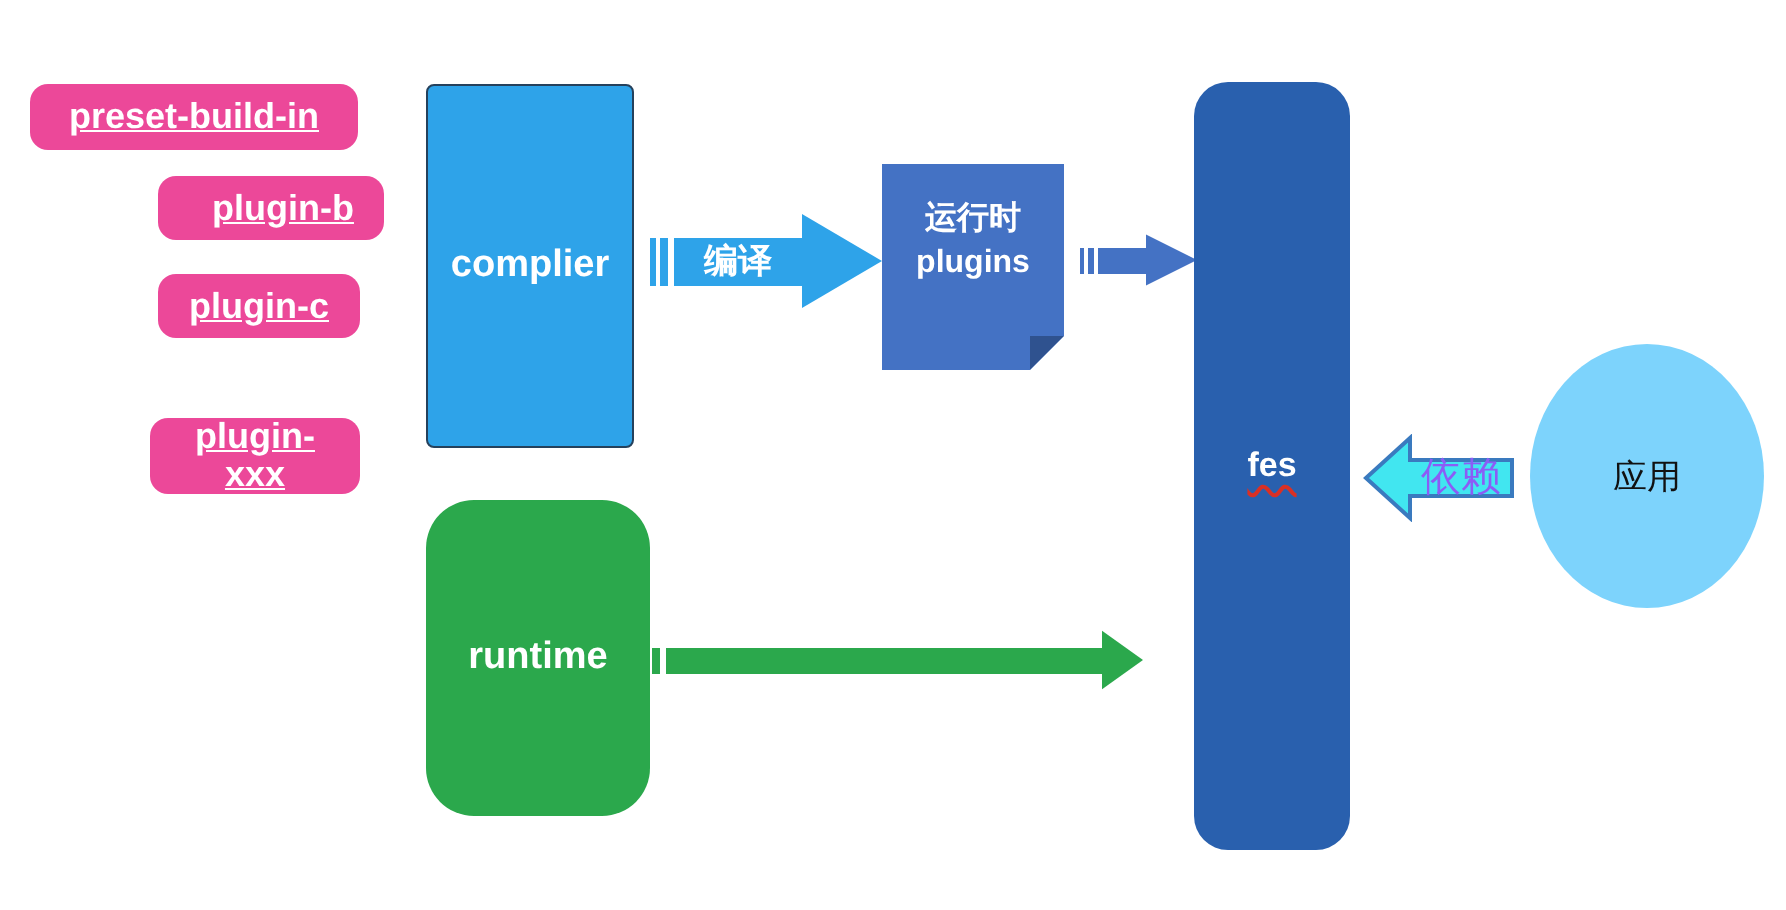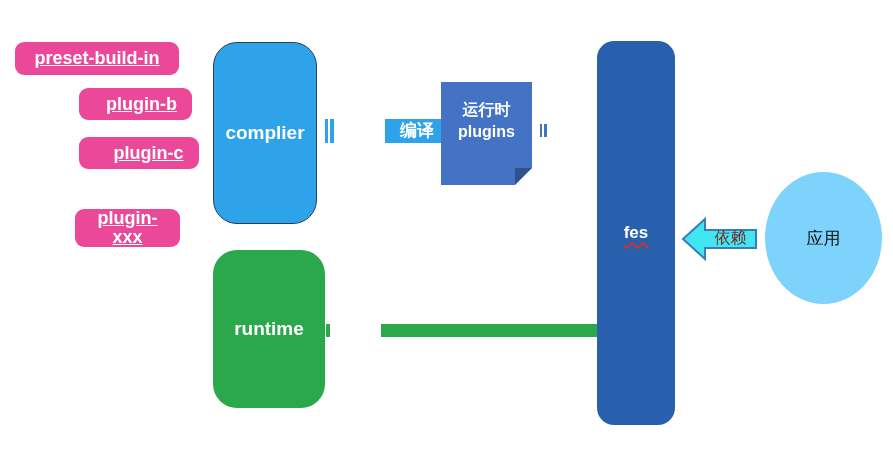"complier" .complier { border-radius: 24px -> 4px }
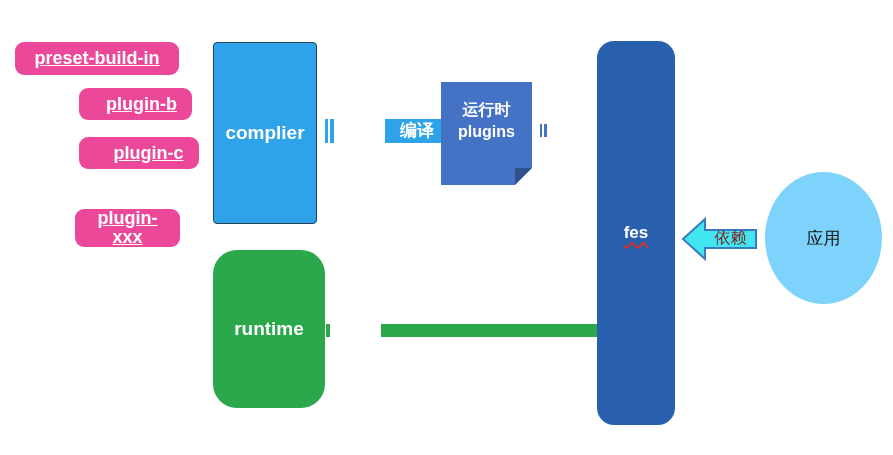"编译" .striped-arrow .body { margin-left: 48px -> none }
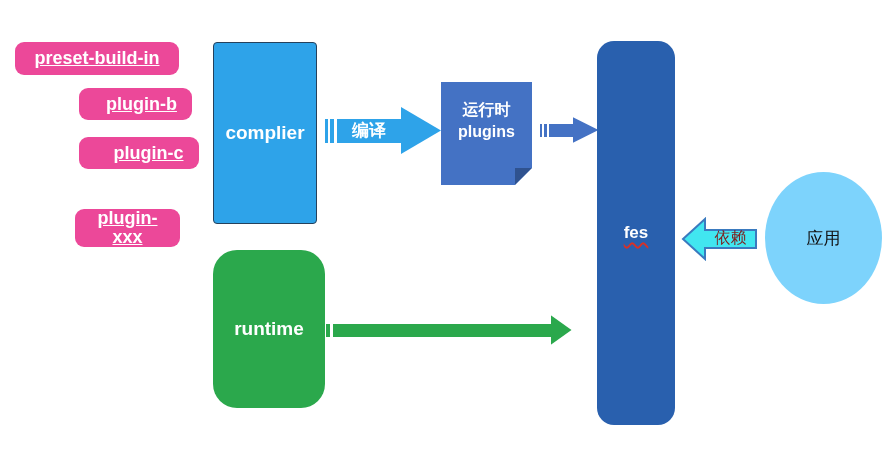"plugin-c" .chip-c { padding-left: 19px -> none }
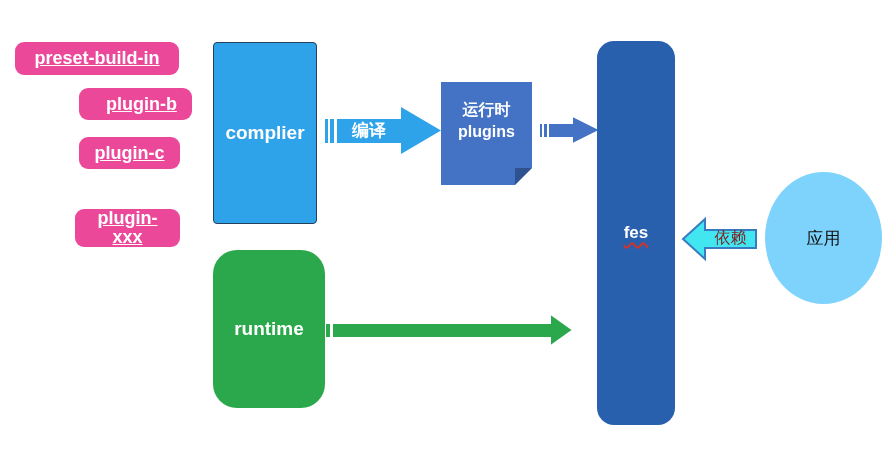"依赖" .depend-label { color: #7f1d1d -> #8b5cf6; font-size: 16px -> 20px }
